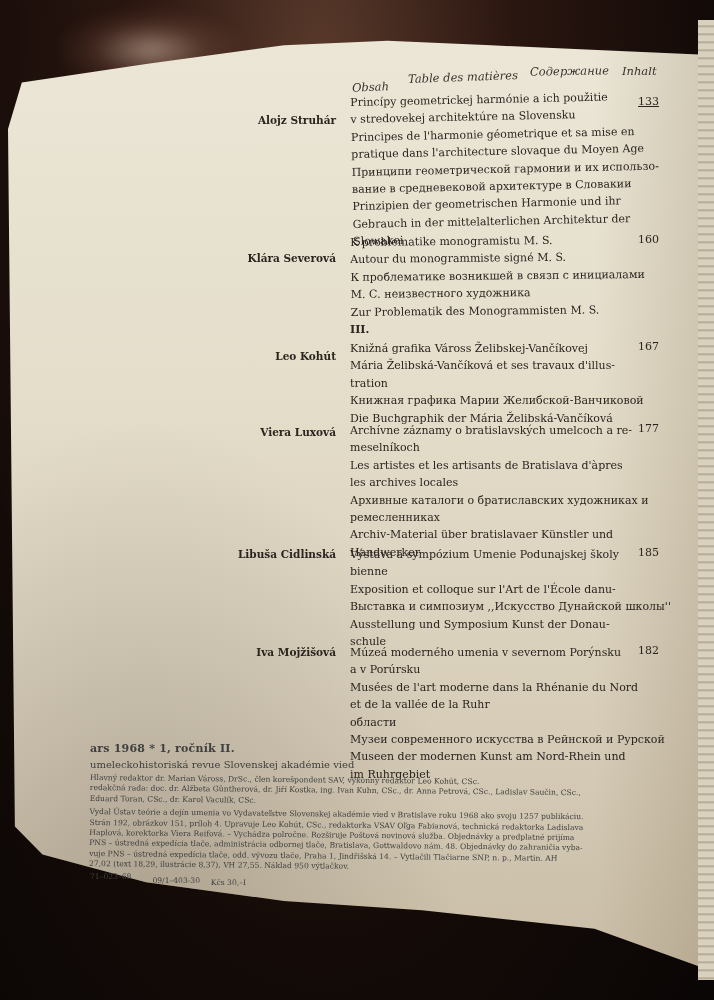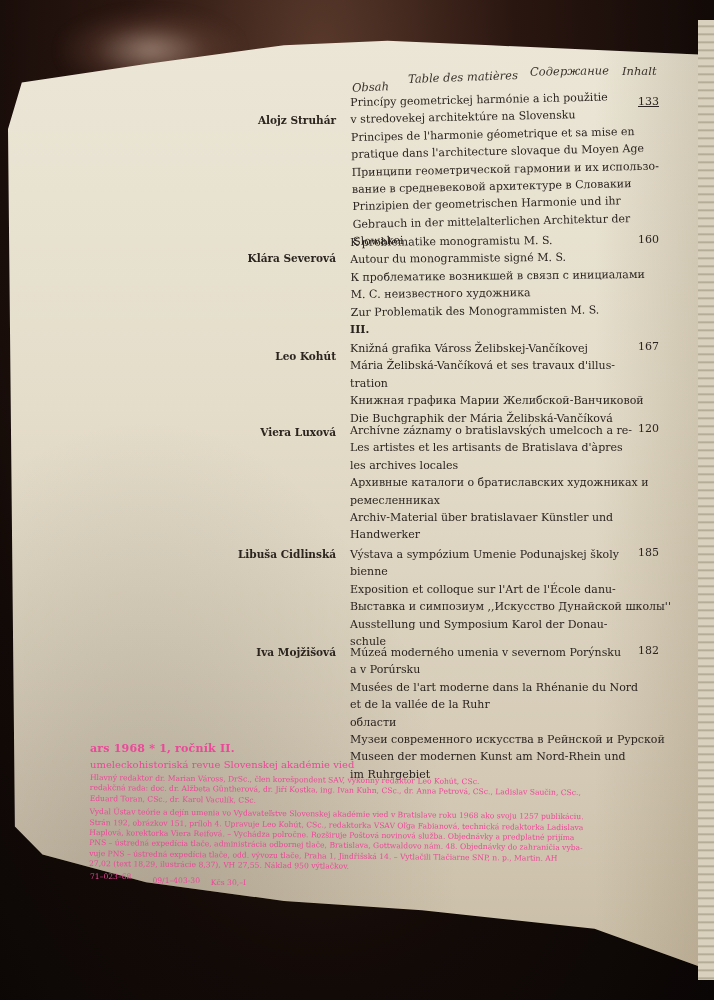"120" div.pg { text: 120 -> 177 }
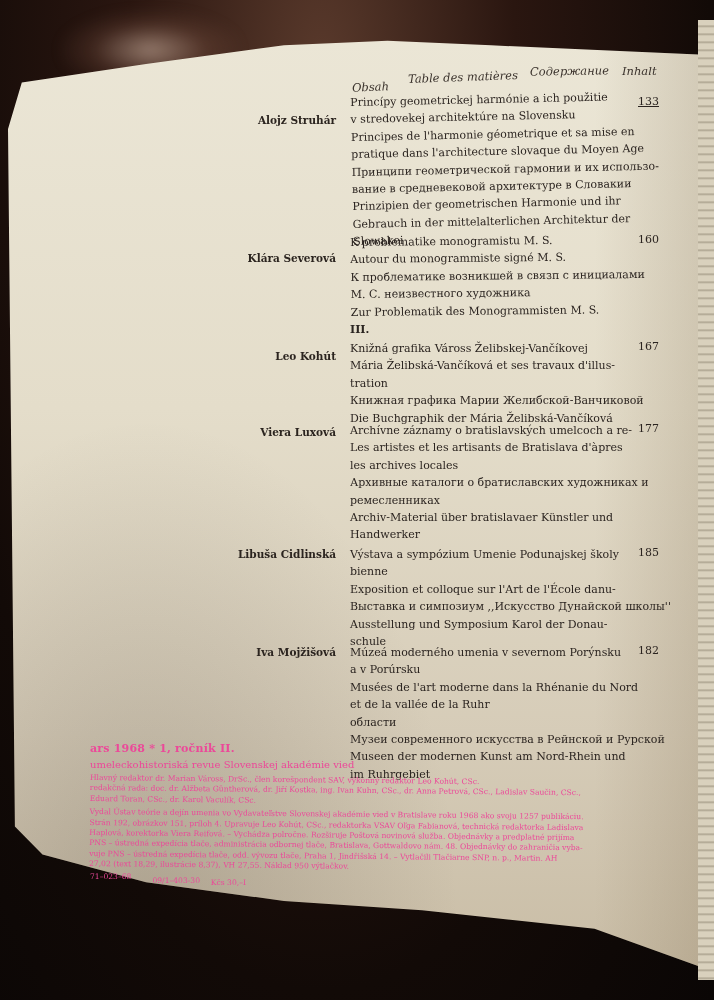"meselníkoch" div { html: none -> <div>meselníkoch</div> }
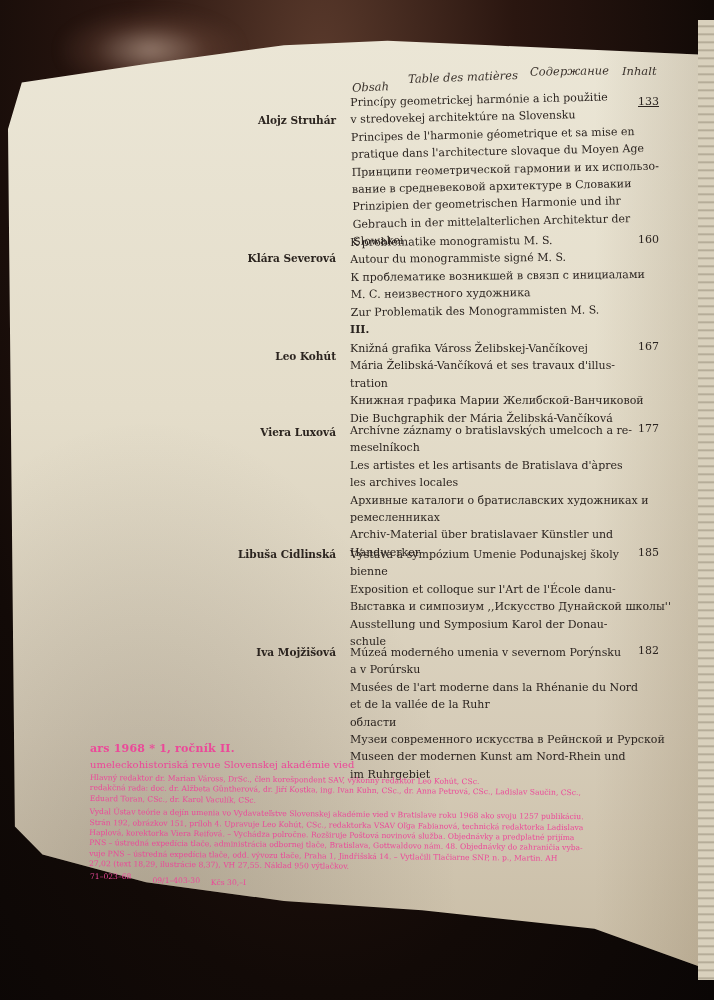"Ausstellung und Symposium Karol der" div { text: Karol -> Kunst }
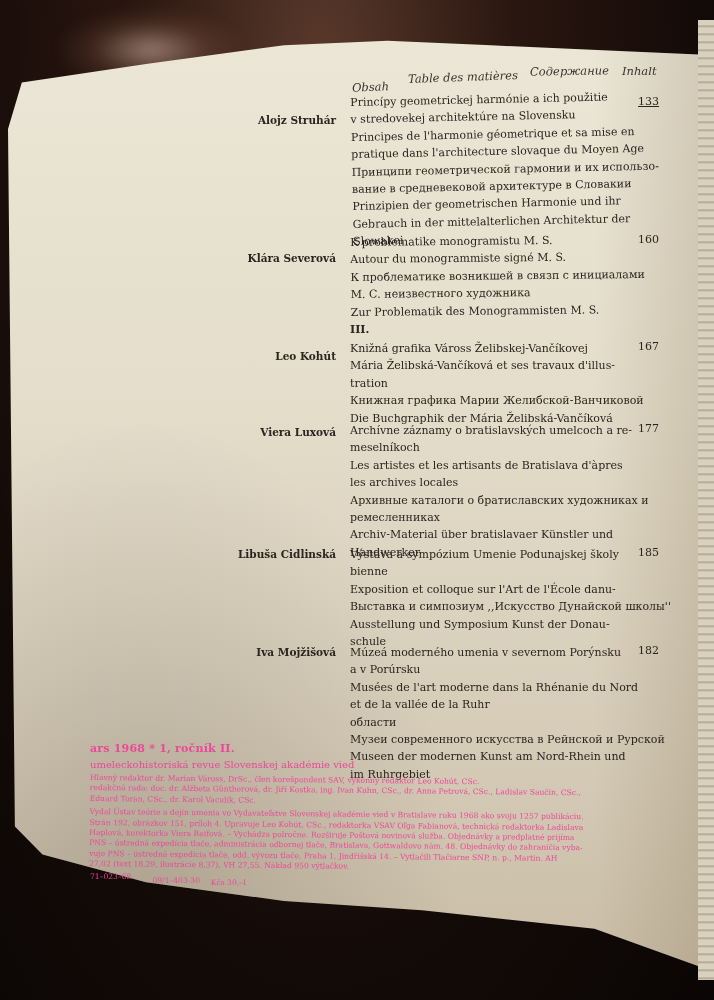"ars 1968 * 1, ročník" .imprint { color: #ec4899 -> #404040 }
